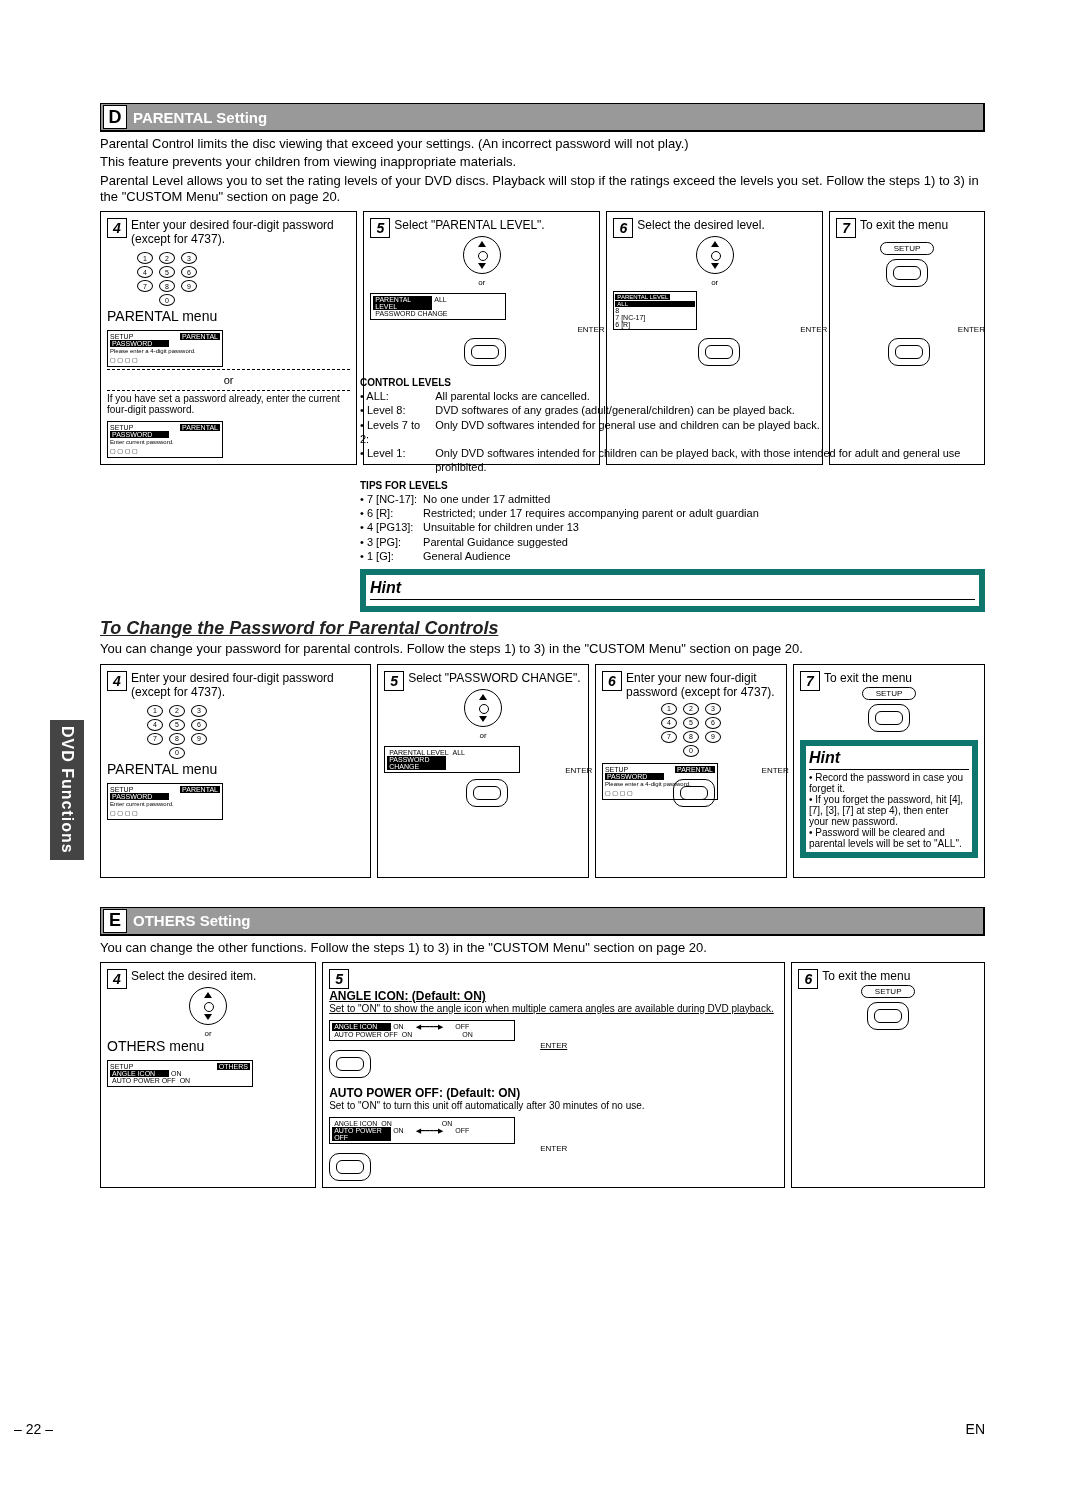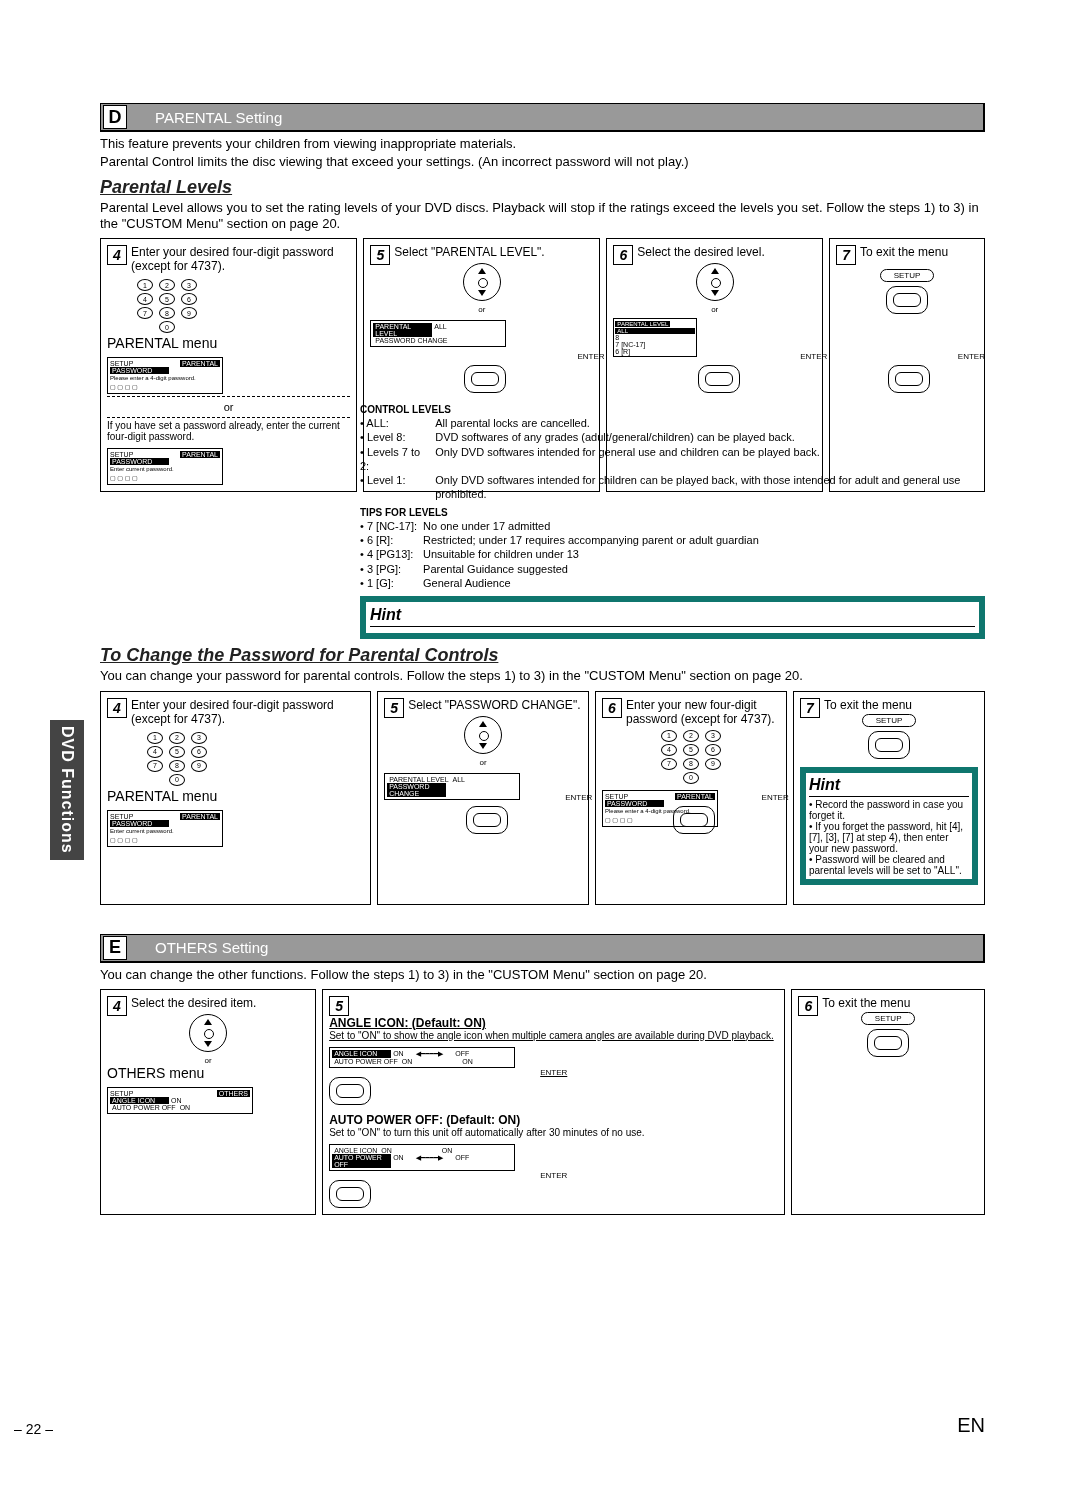"PARENTAL Setting" .section-title { font-weight: normal -> bold; margin-left: 22px -> none }
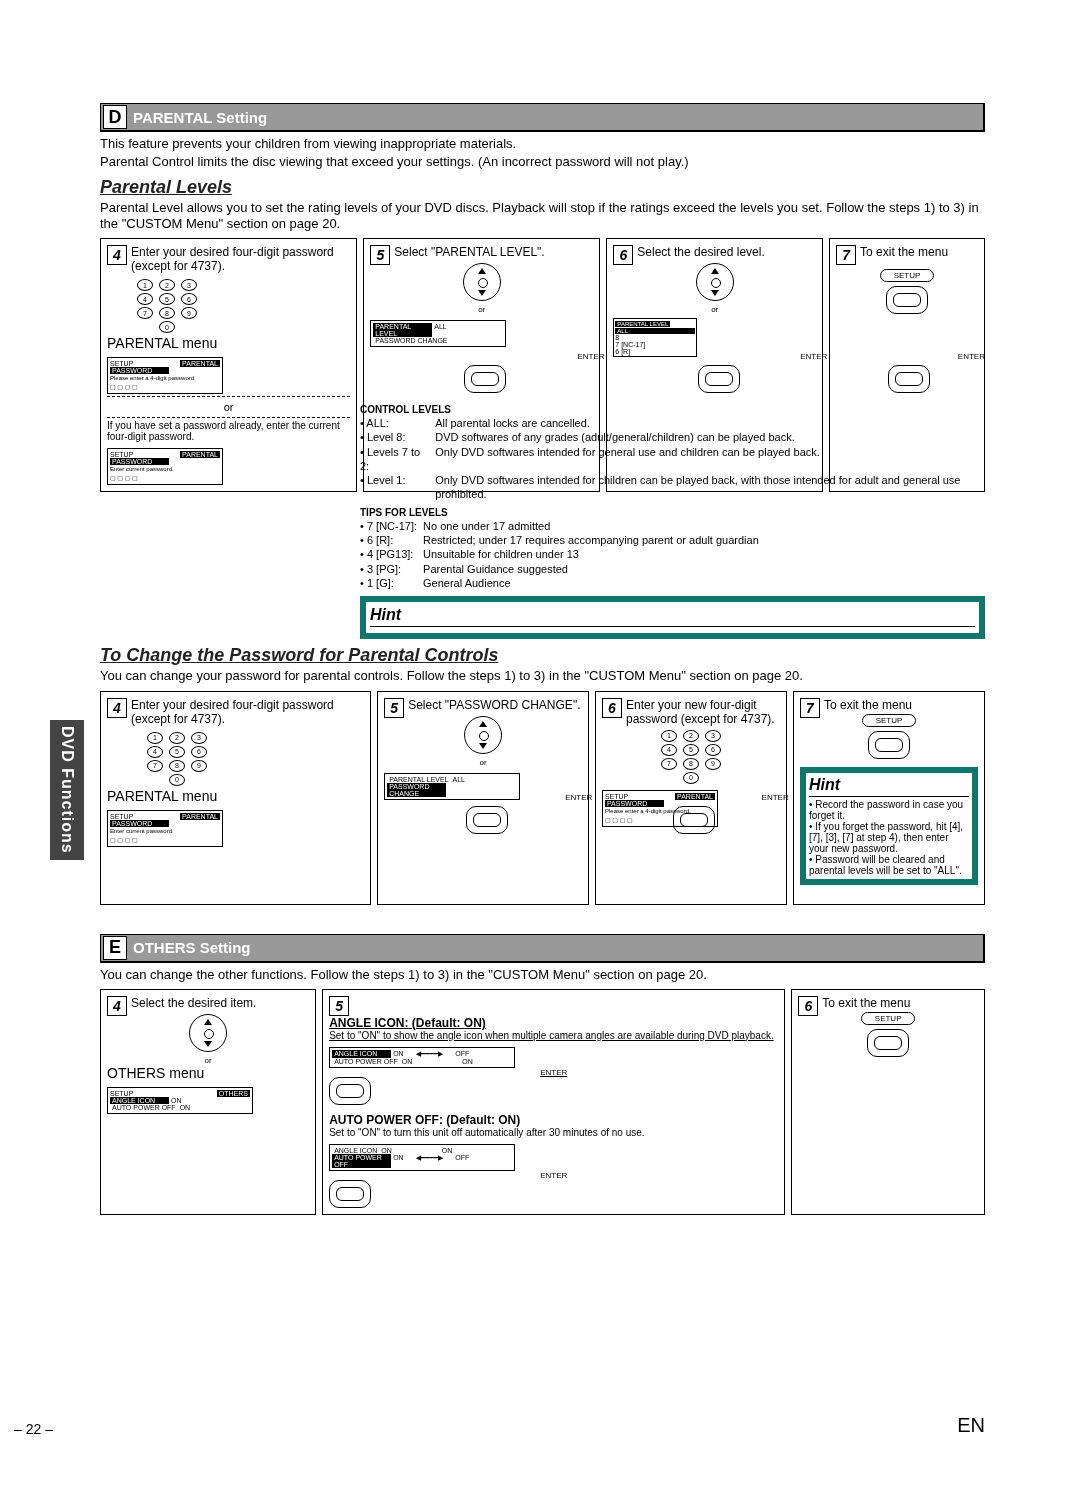"This feature prevents your children" div.body-text { order: before "Parental Control limits the disc" -> after "Parental Control limits the disc" }
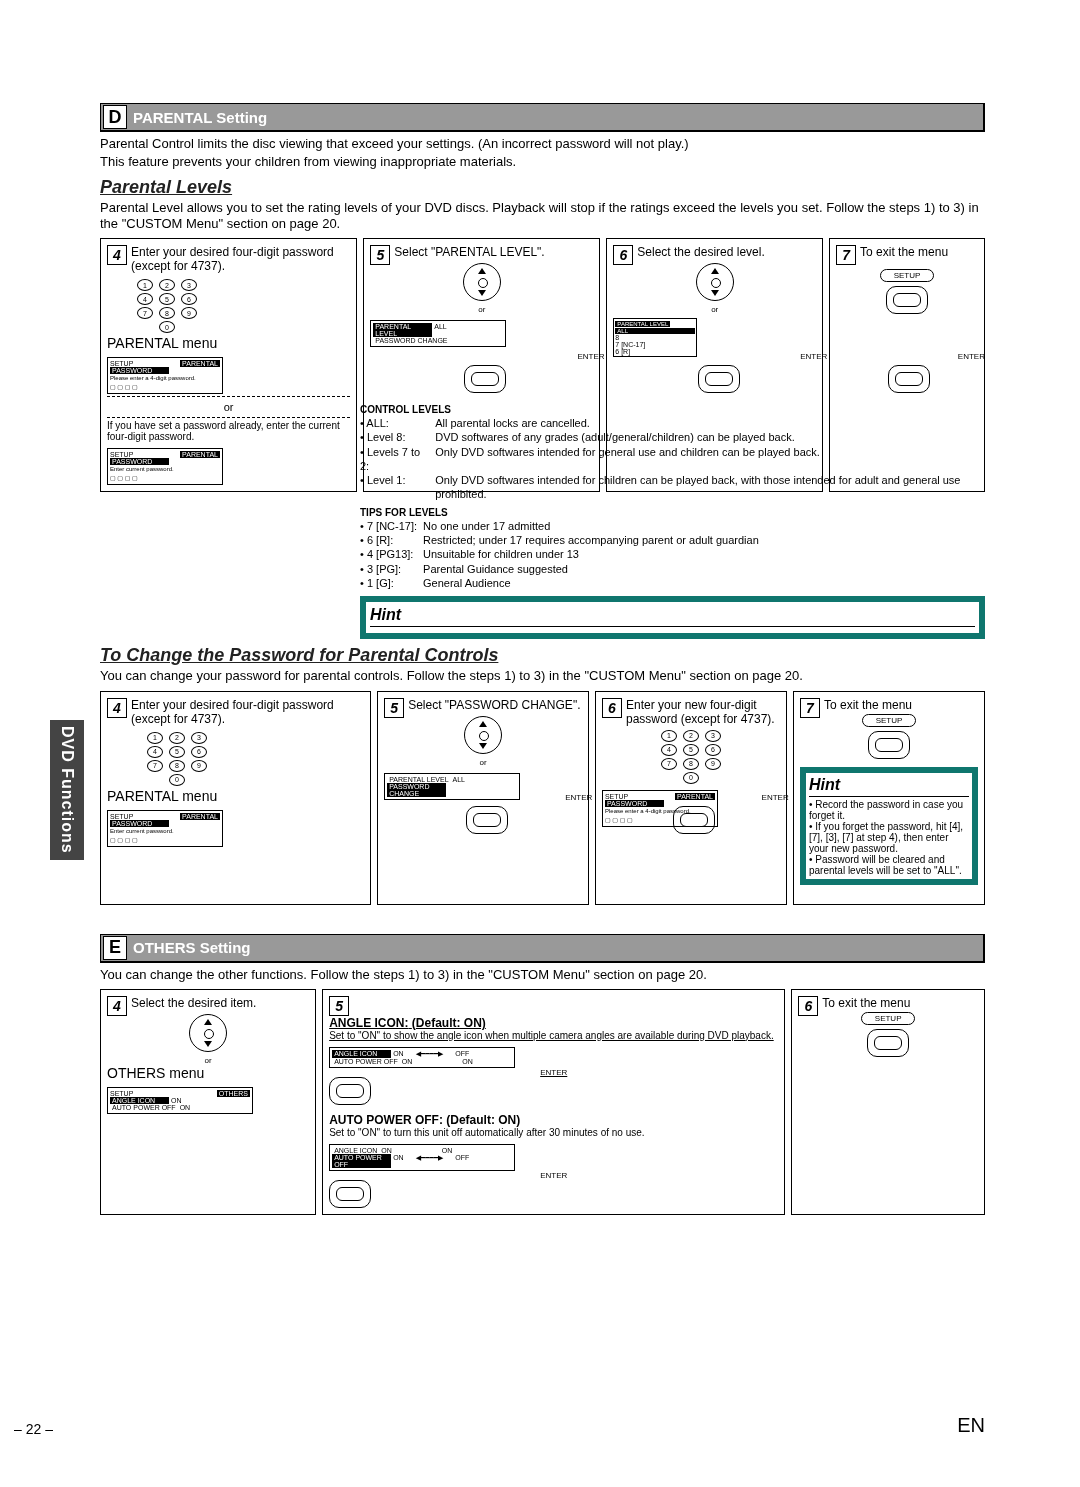"Parental Levels" div.subhead { html: <div>Parental Levels</div> -> none }
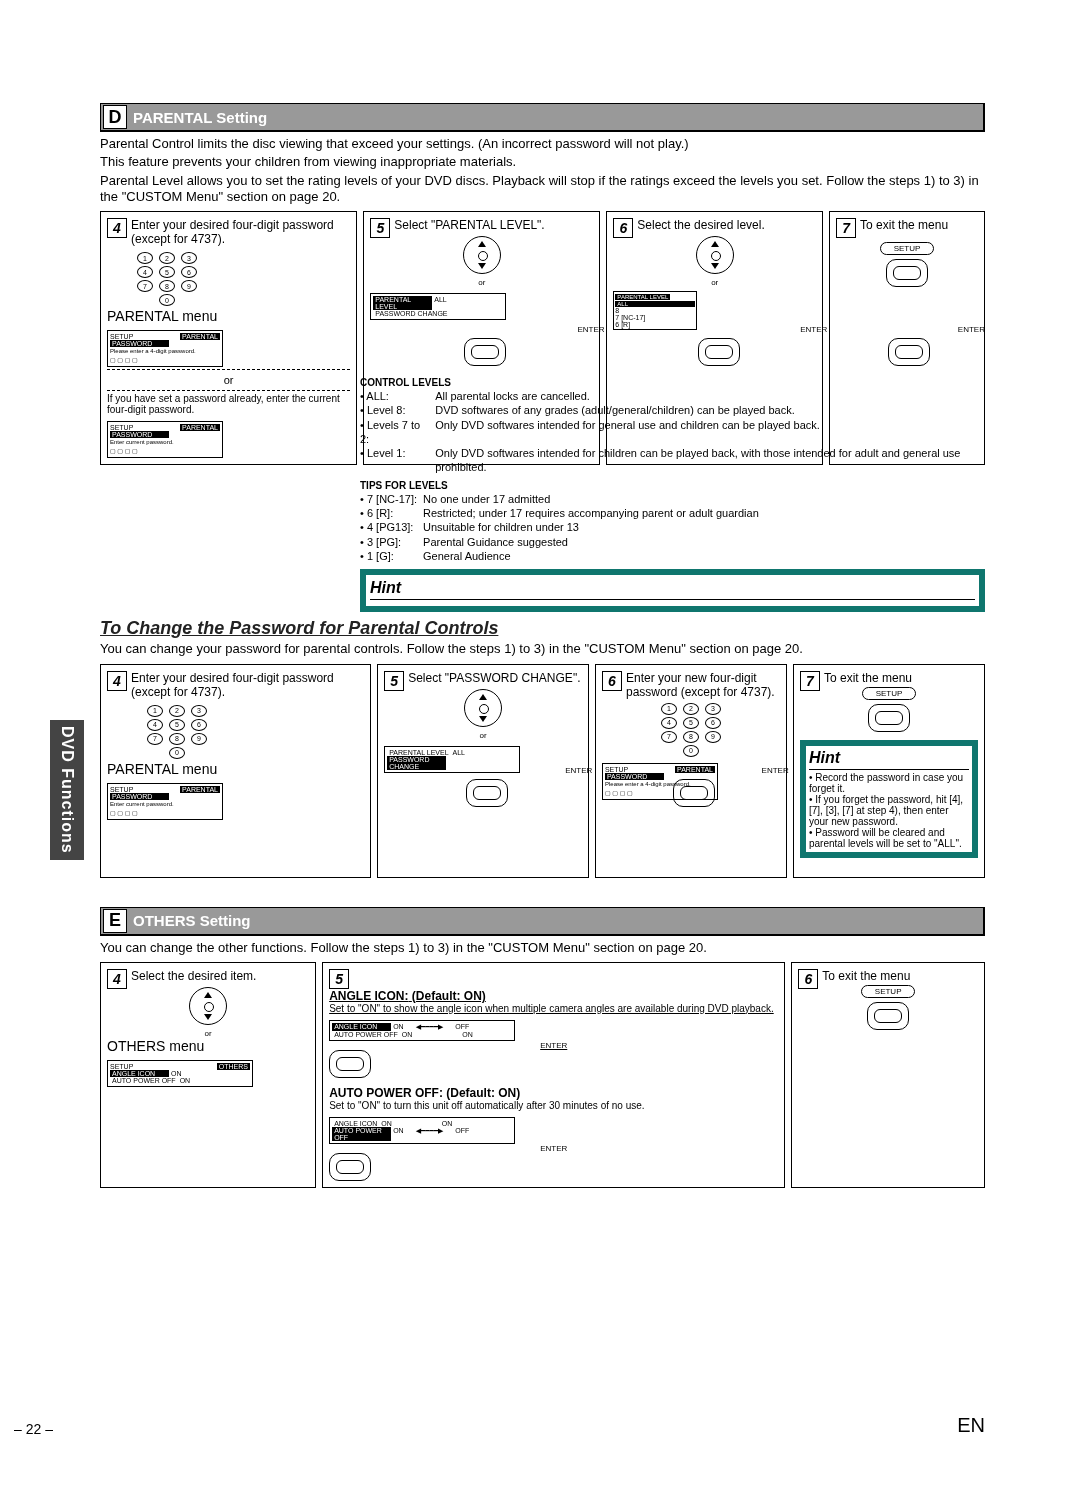"EN" .lang-mark { font-size: 20px -> 14px }
